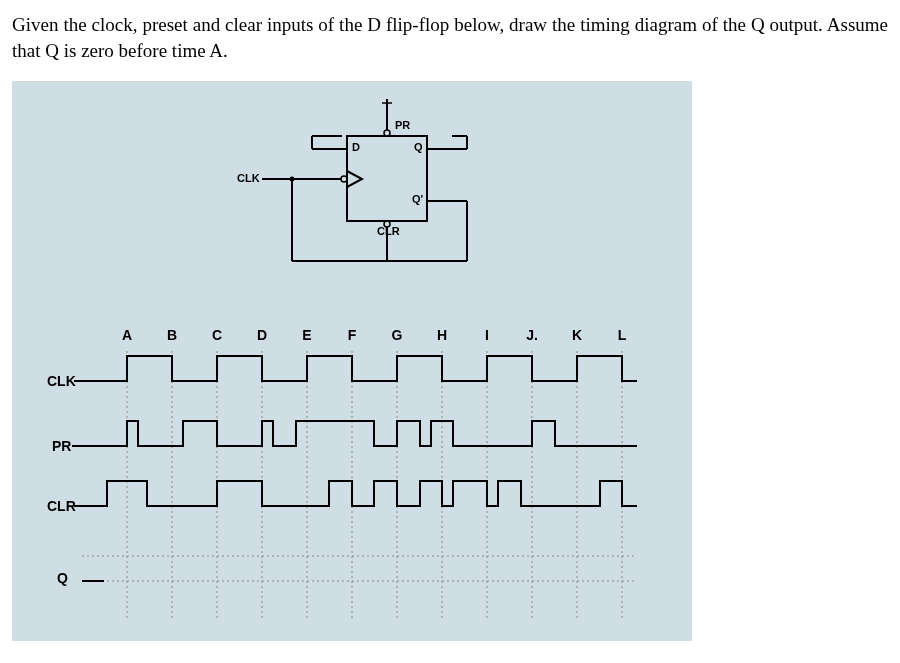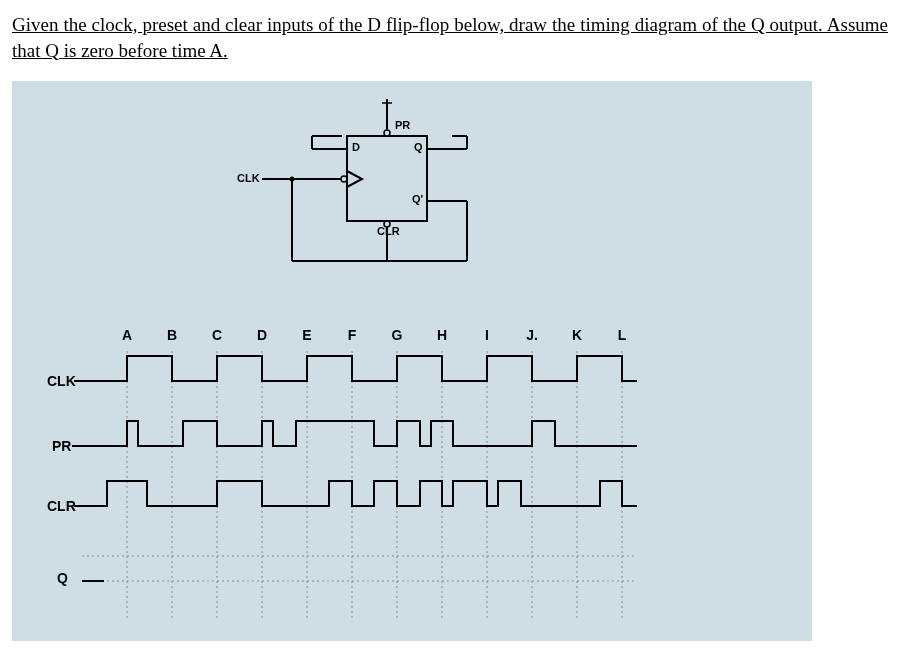"Given the clock, preset and" .prompt { text-decoration: underline -> none }
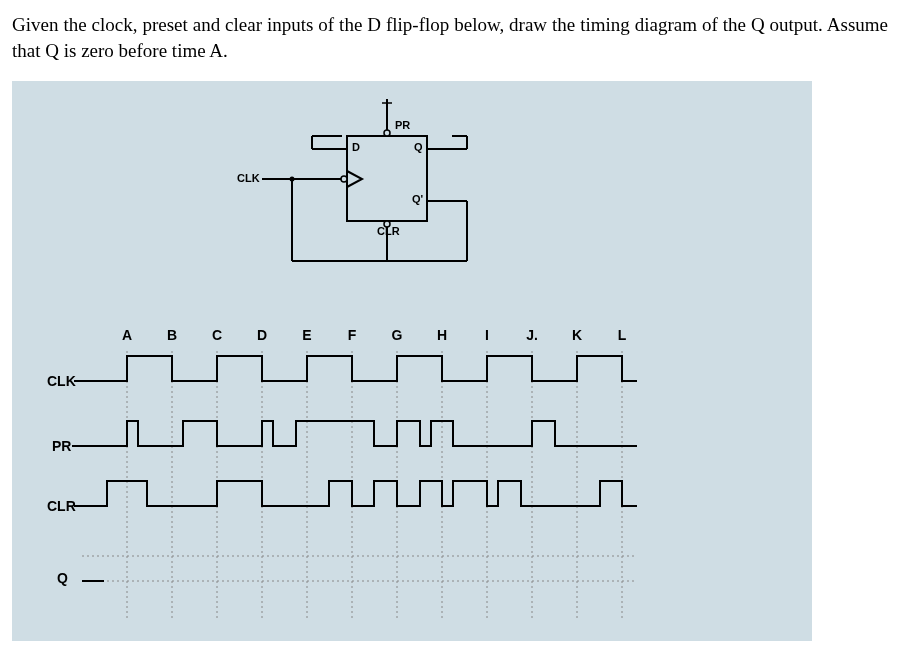"PR" .figure { width: 800px -> 680px }
